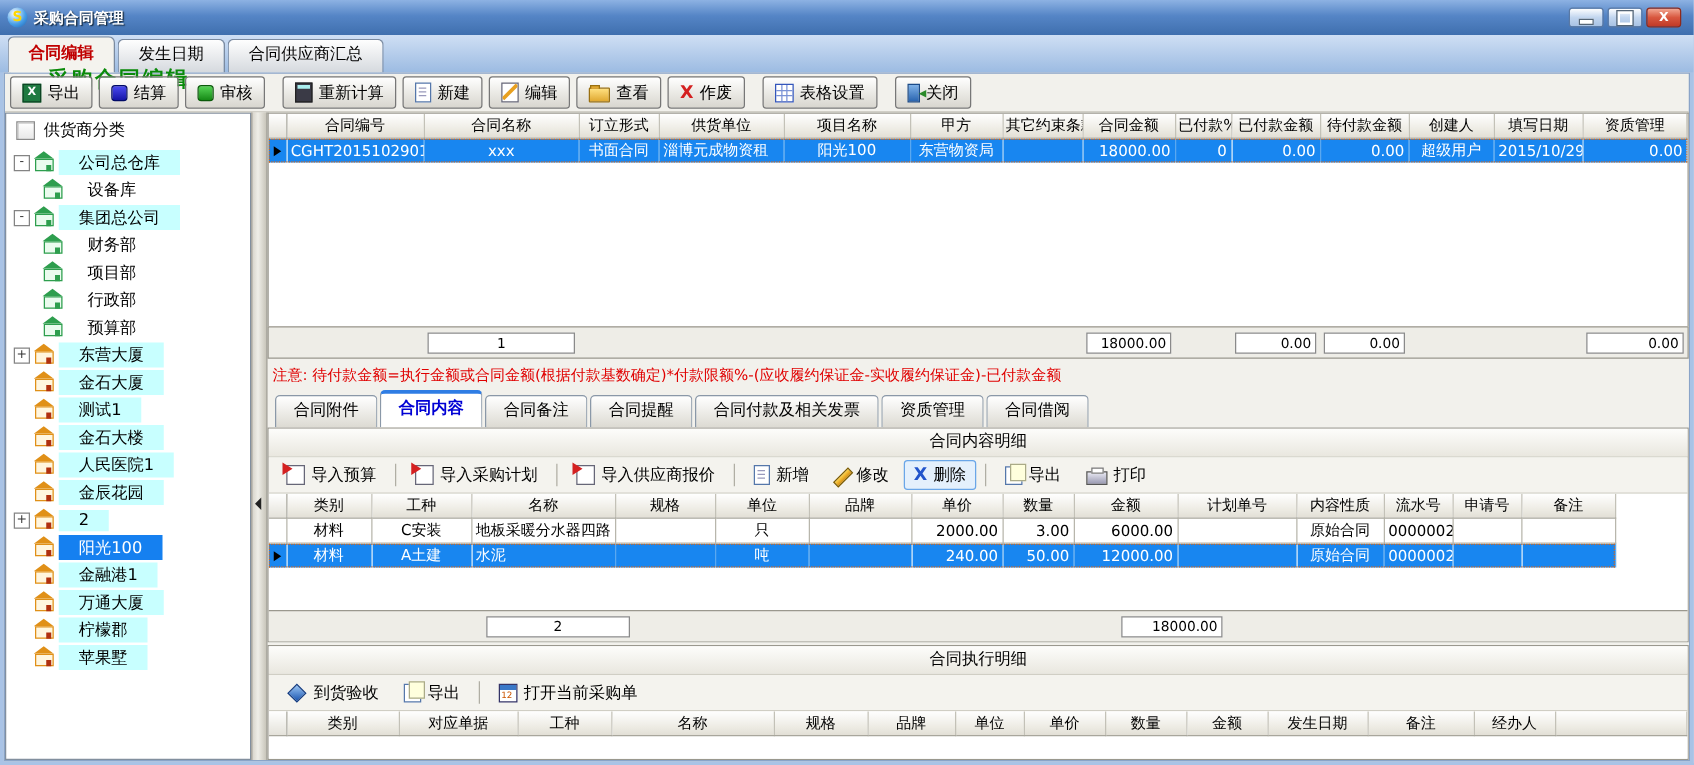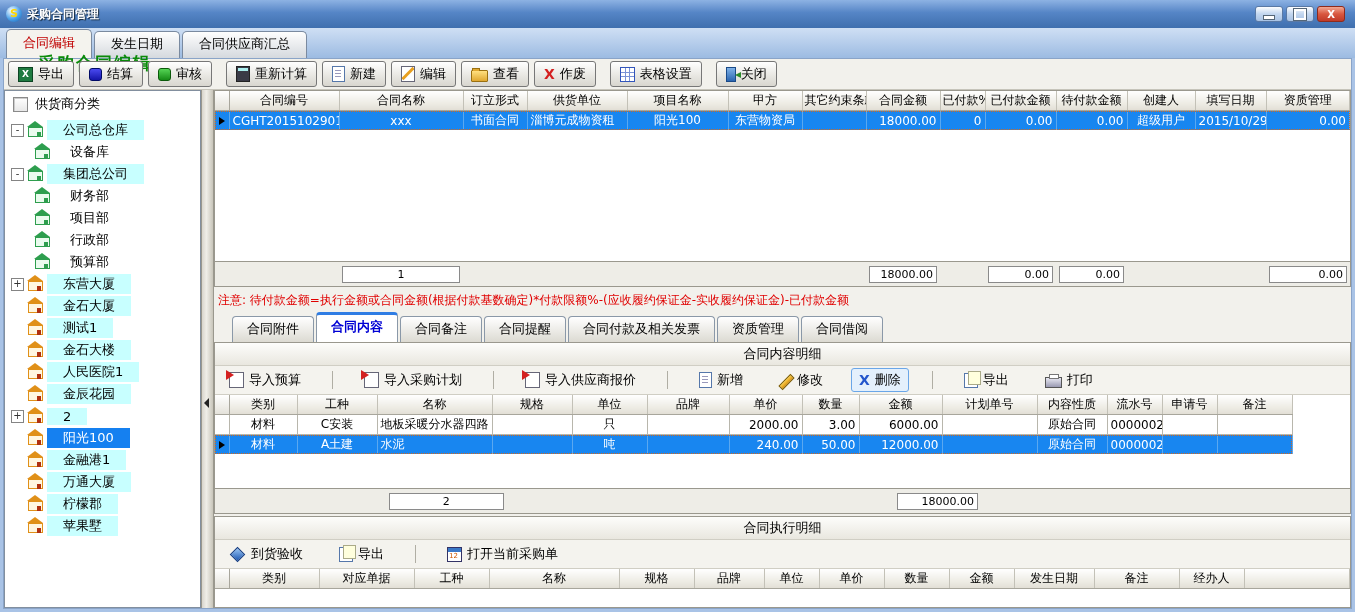"合同编辑" .mtab.active { font-weight: normal -> bold }
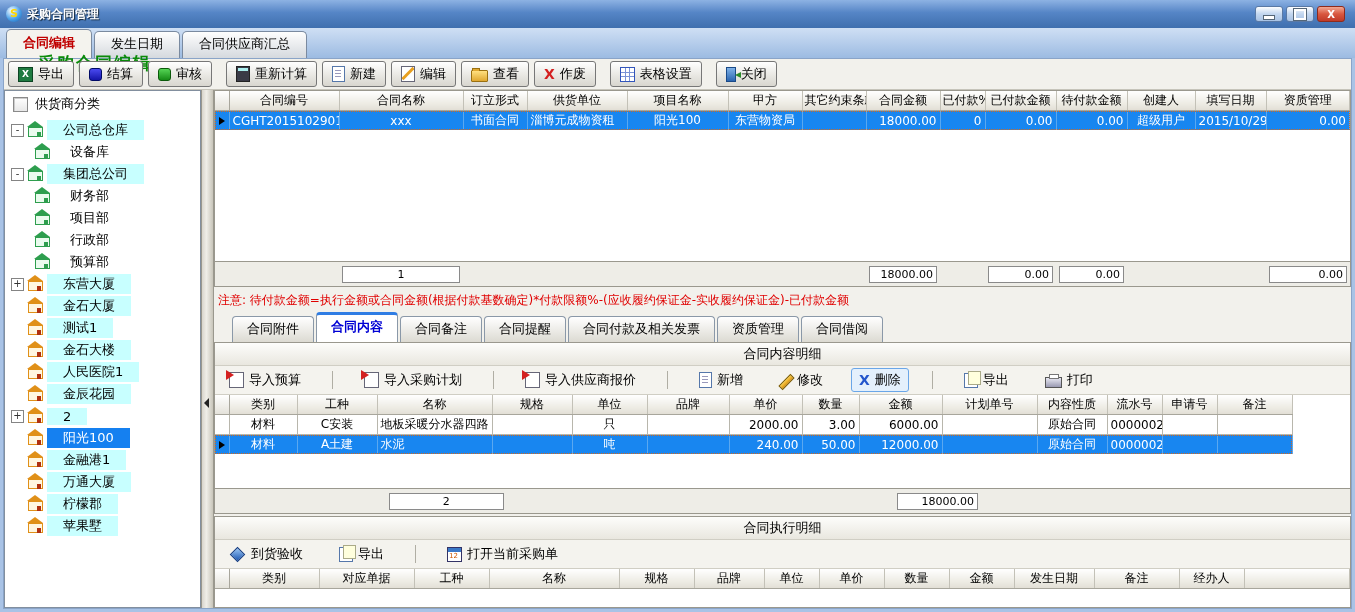"合同附件" .tabs2 { padding-left: 18px -> 6px }
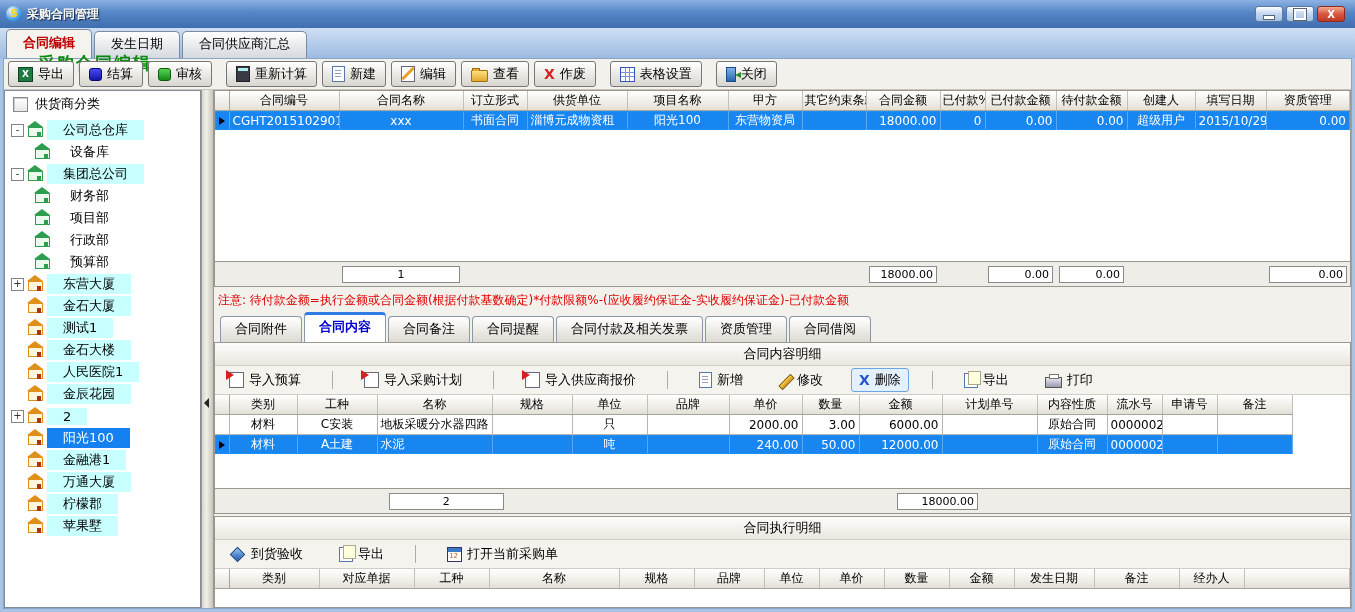"导入预算" .sec-toolbar { gap: 20px -> 4px }
